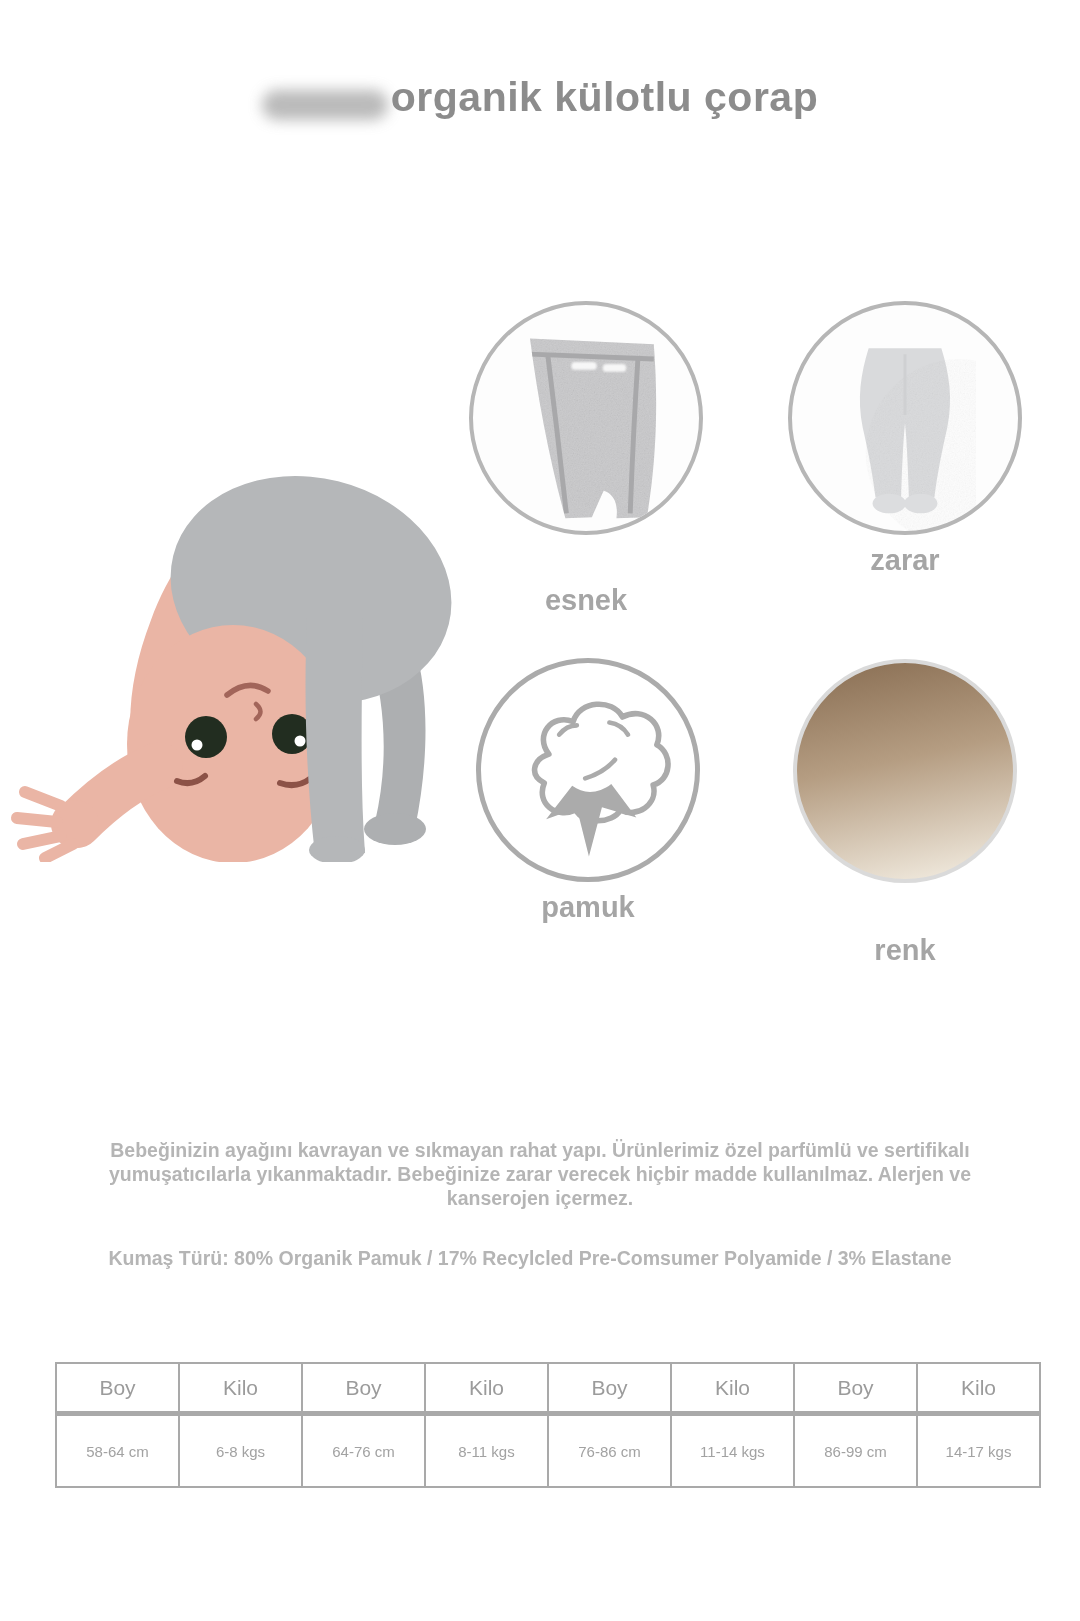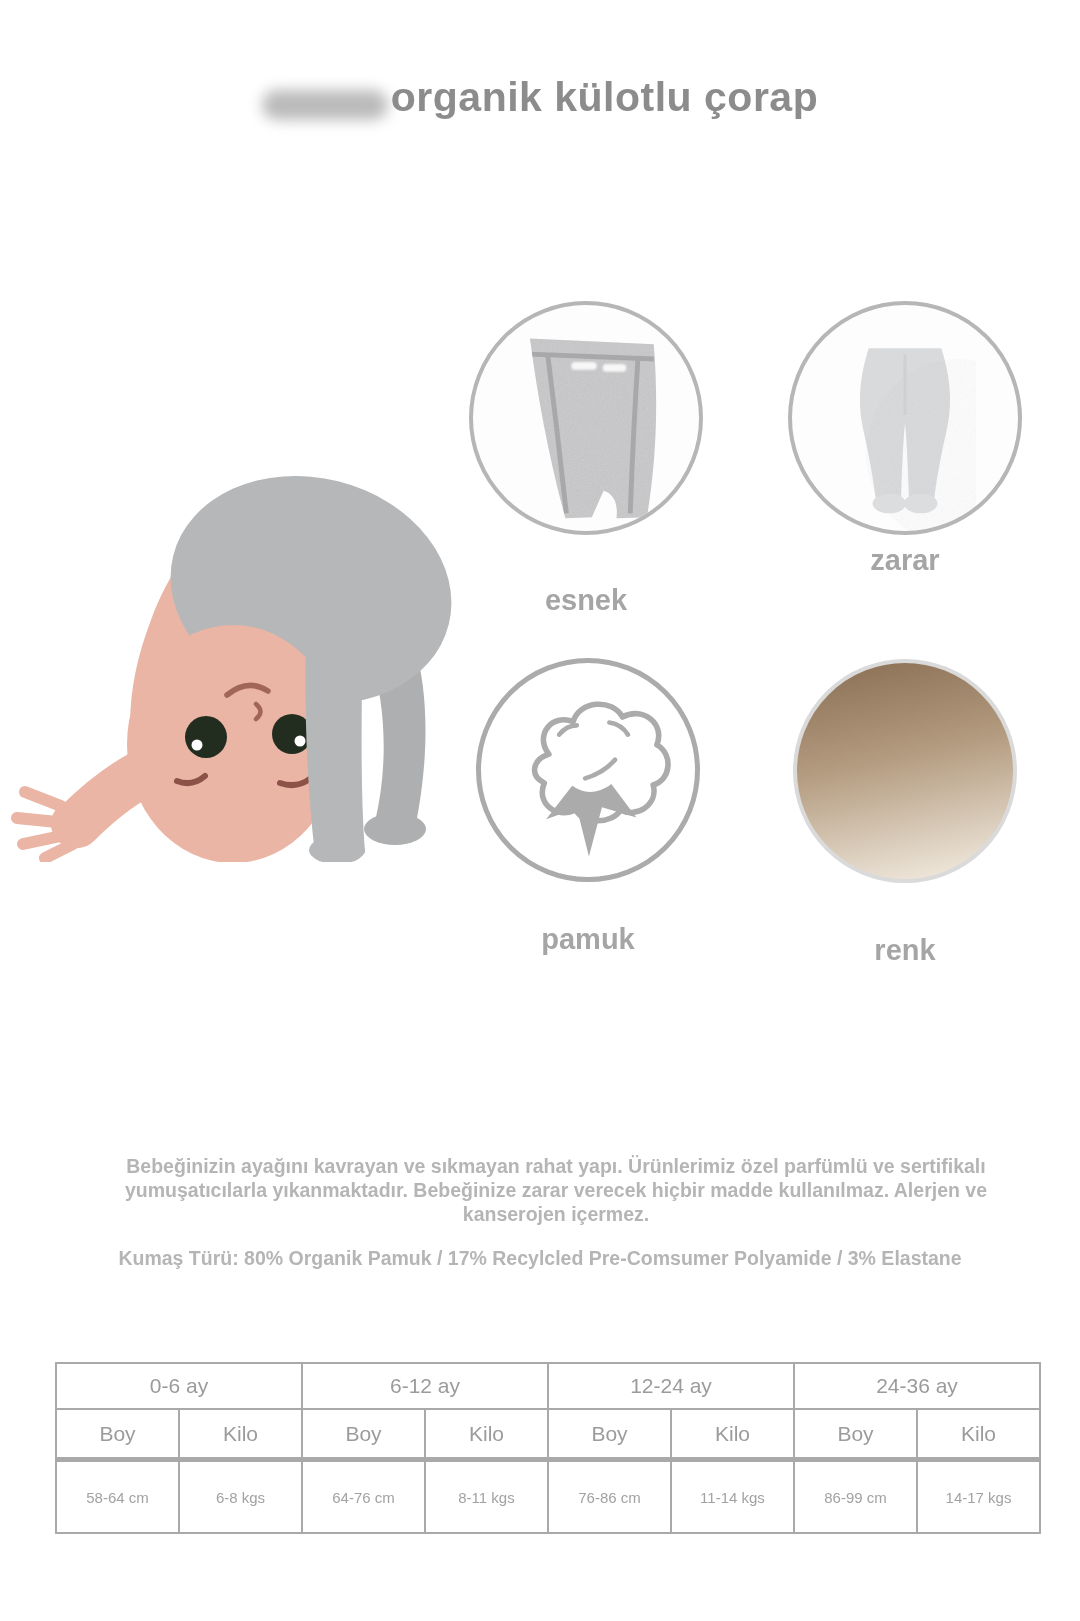"pamuk" #feature-pamuk { gap: 32px -> none }
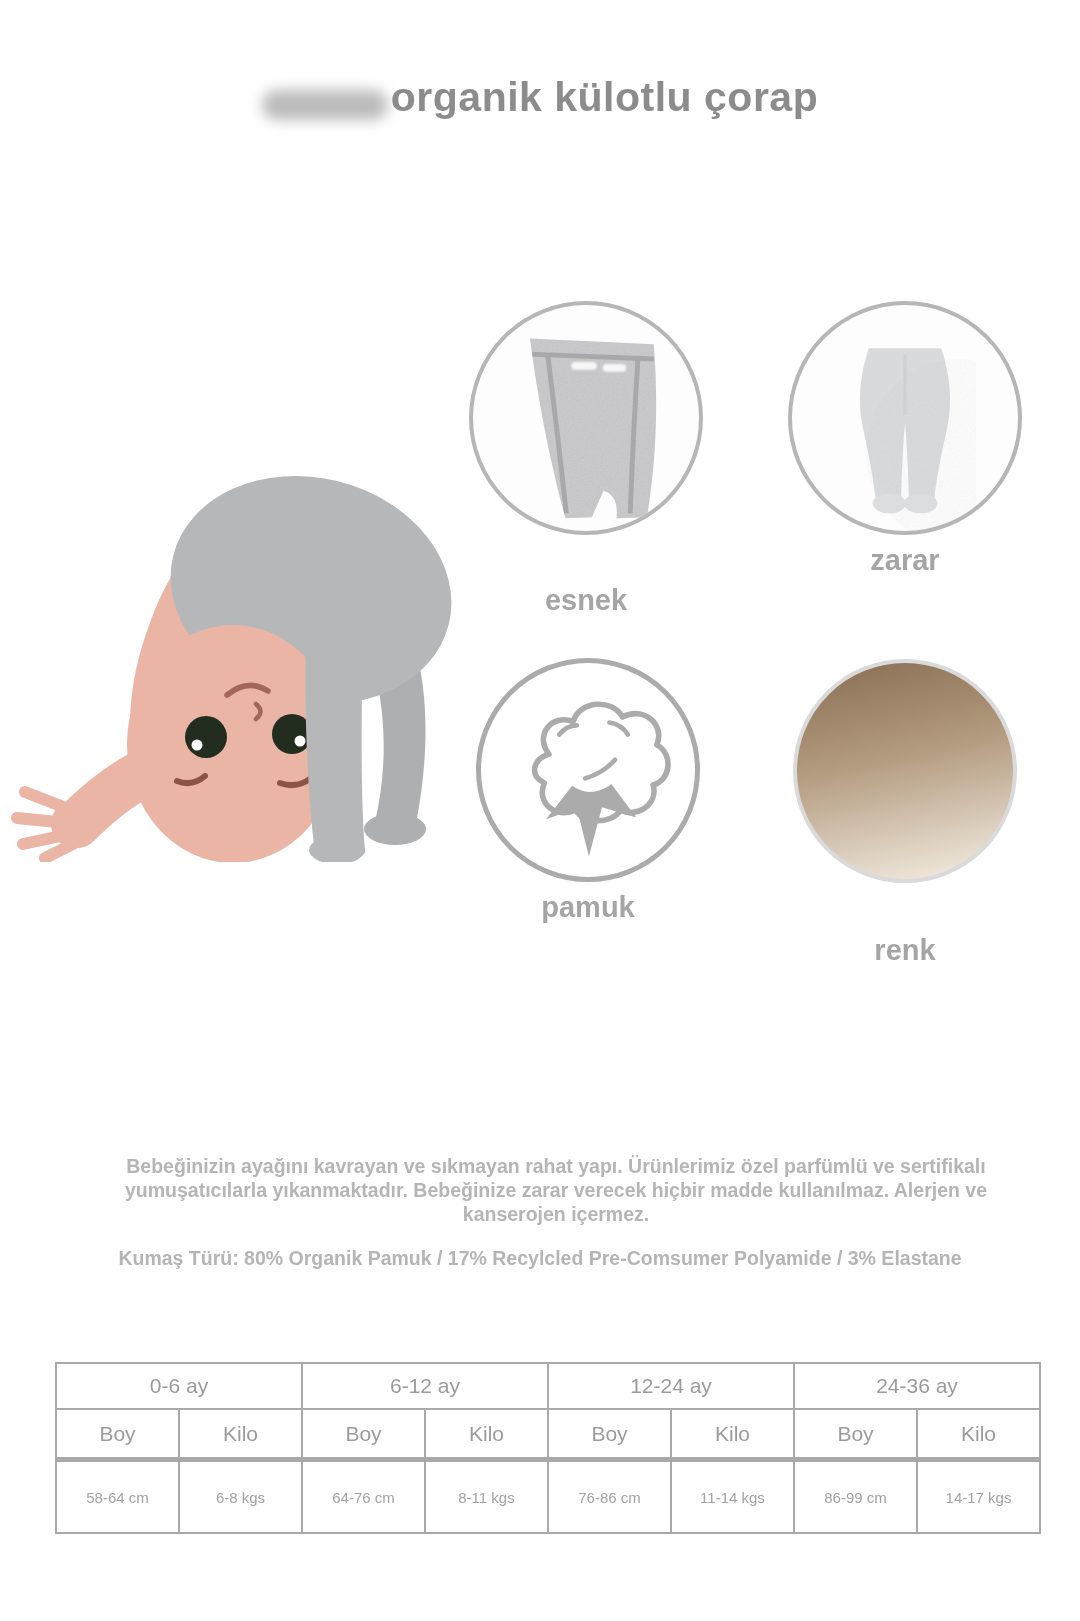"Bebeğinizin ayağını kavrayan ve sıkmayan" .desc { margin: 16px -> 0 }
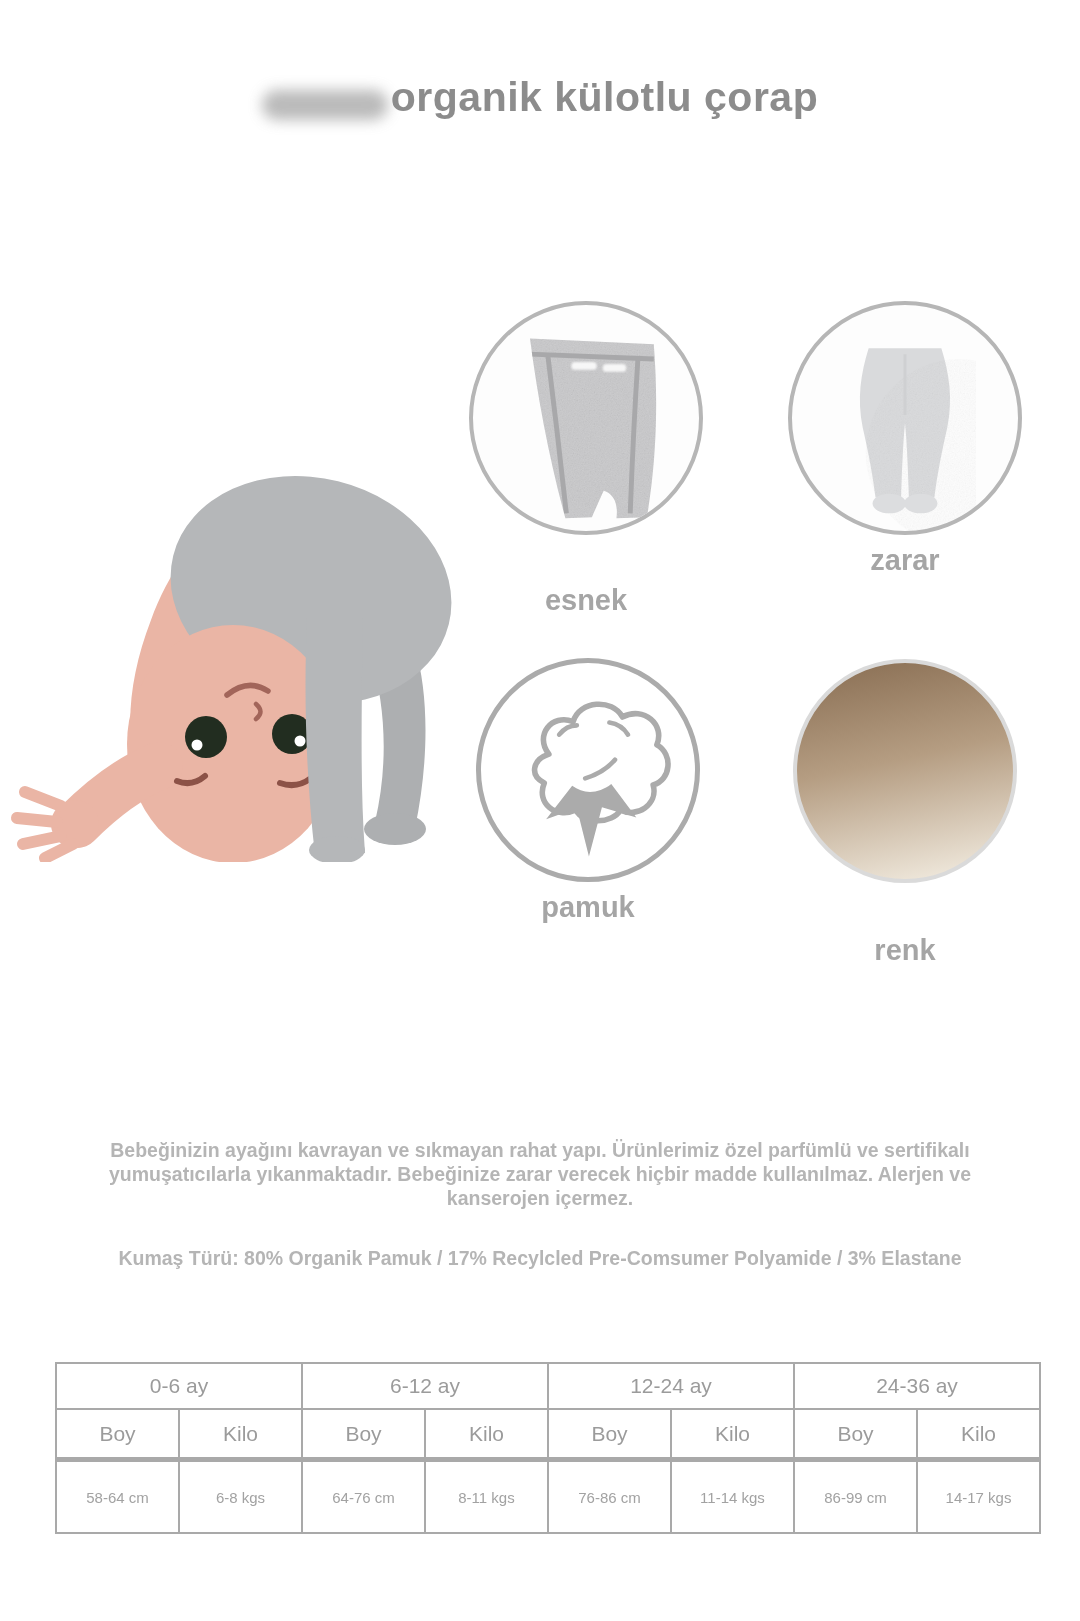"Kumaş Türü: 80% Organik Pamuk" .fabric { left: 40px -> 30px }
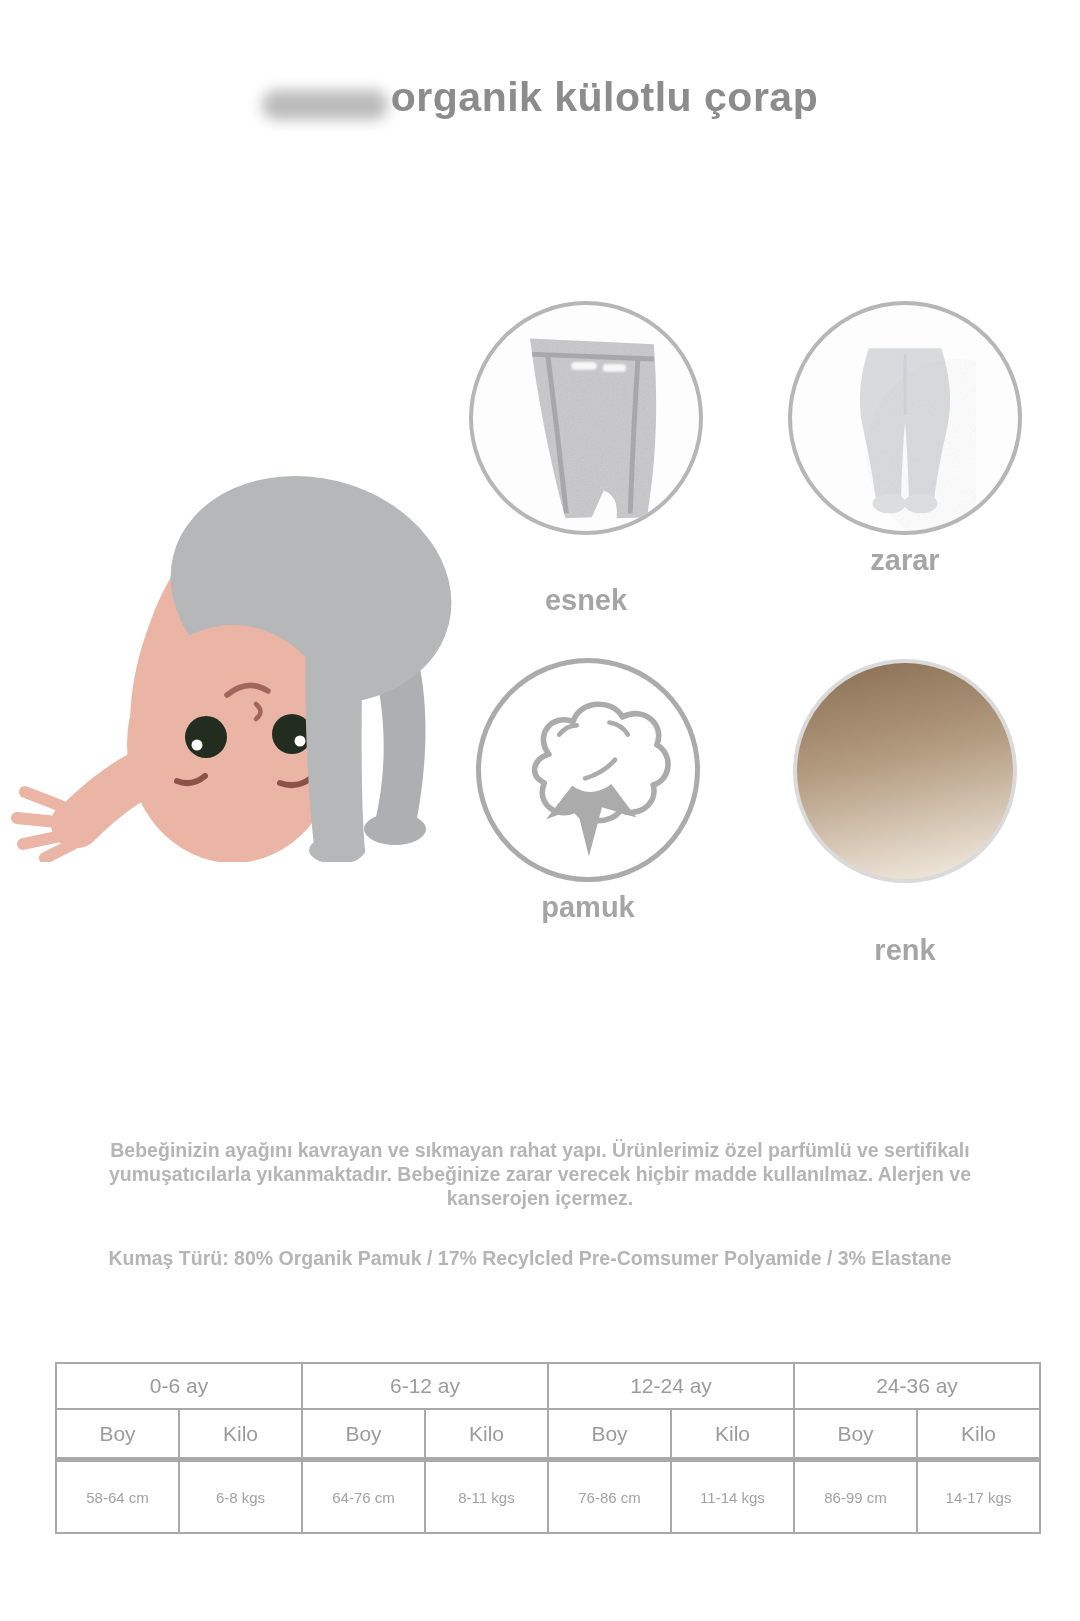"0-6 ay" tr.age-row { html: <tr> <td>0-6 ay</td> <td>6-12 ay</td> <td>12-24 ay</td> <td>24-36 ay</td> </tr> -> none }
